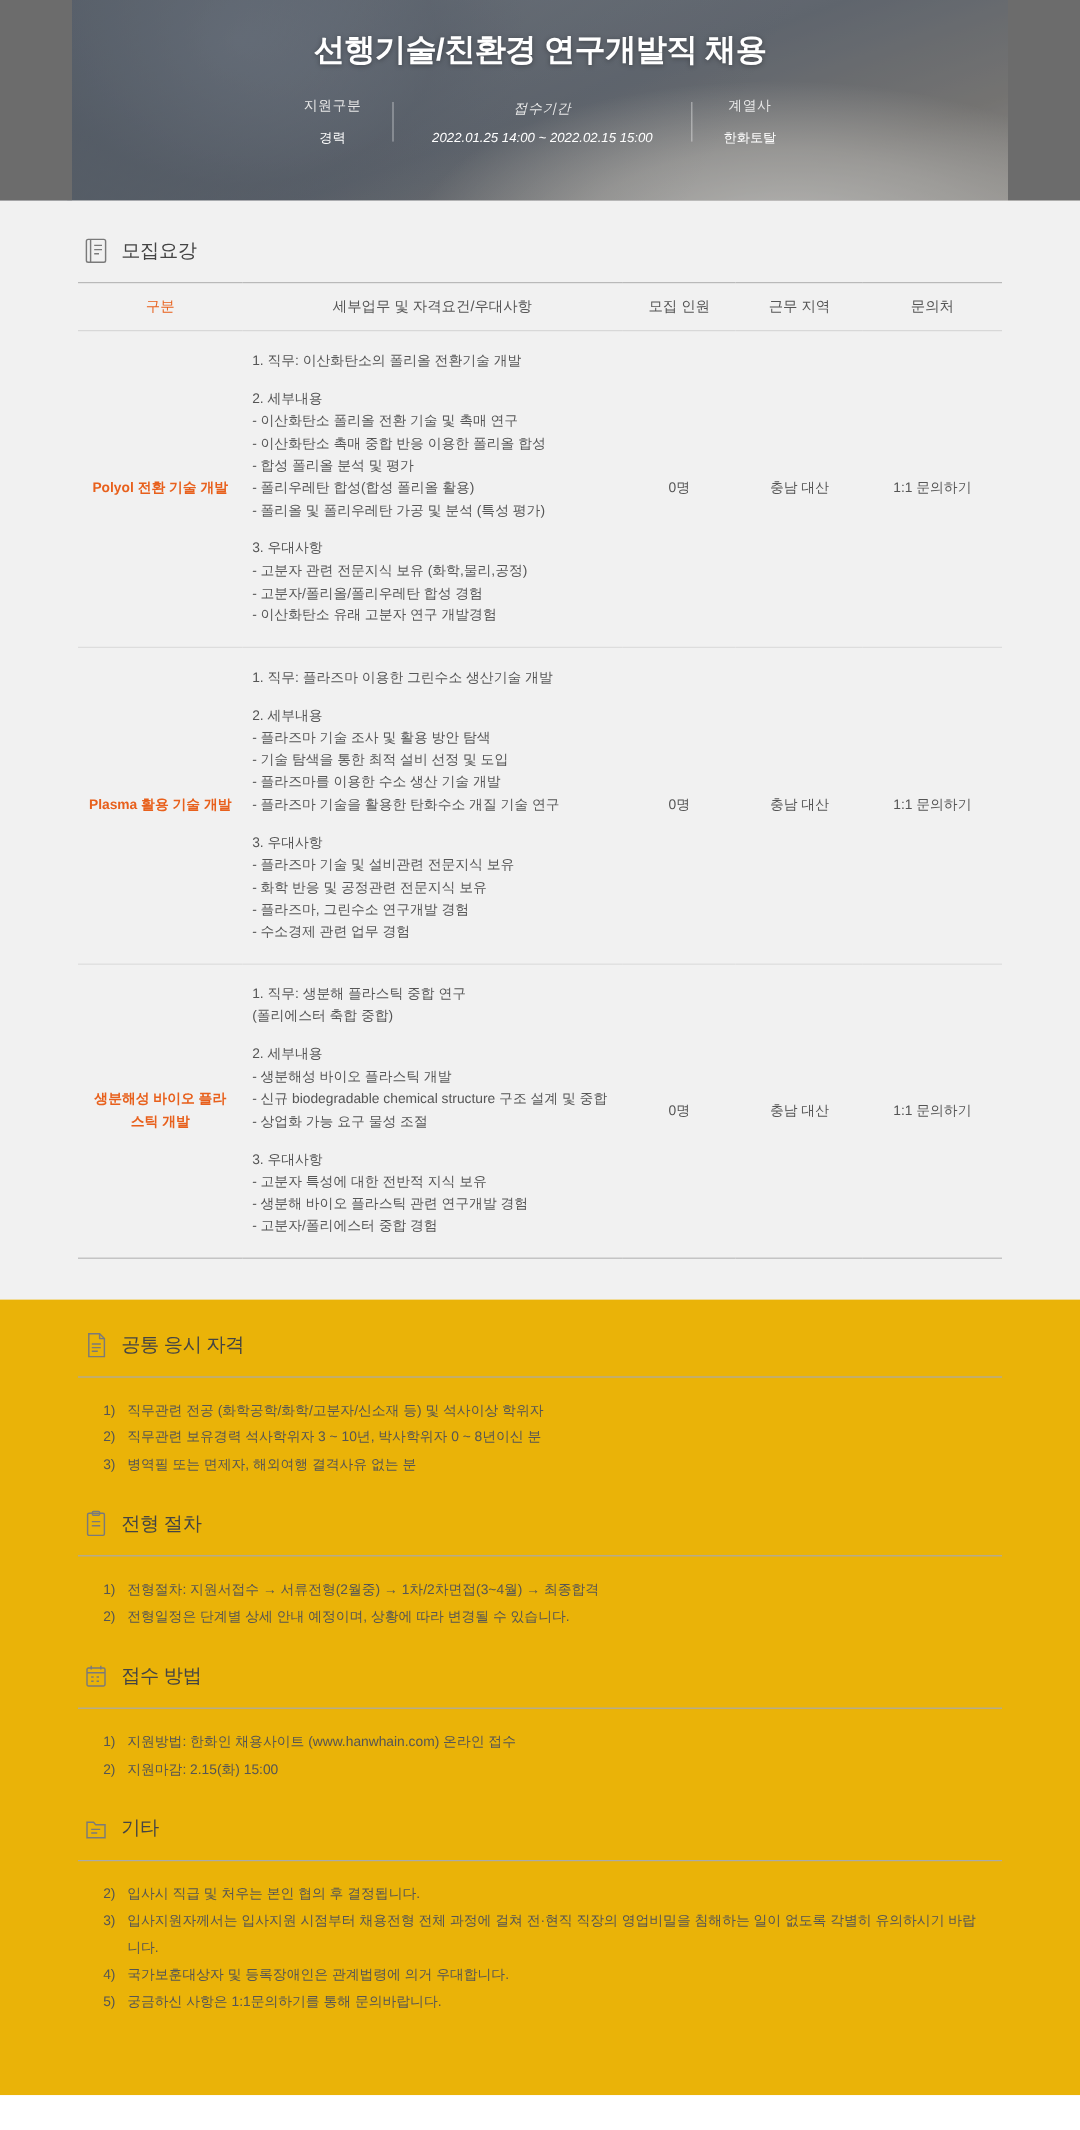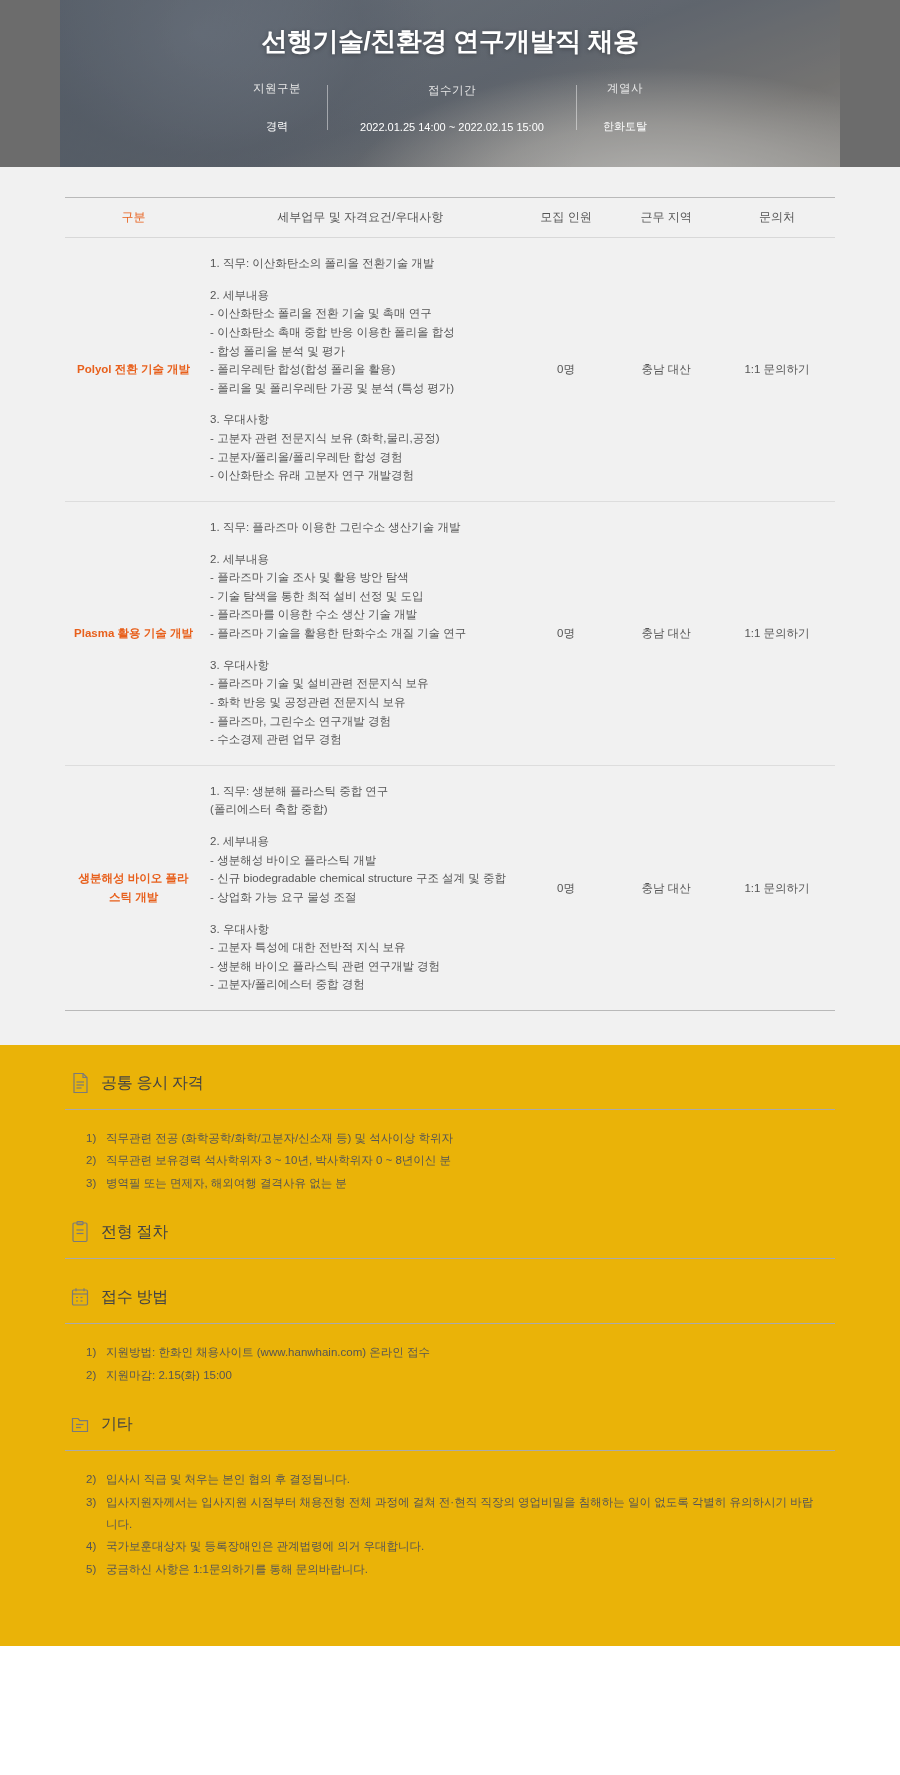"지원구분" .hero-meta-item { gap: 23px -> 11px }
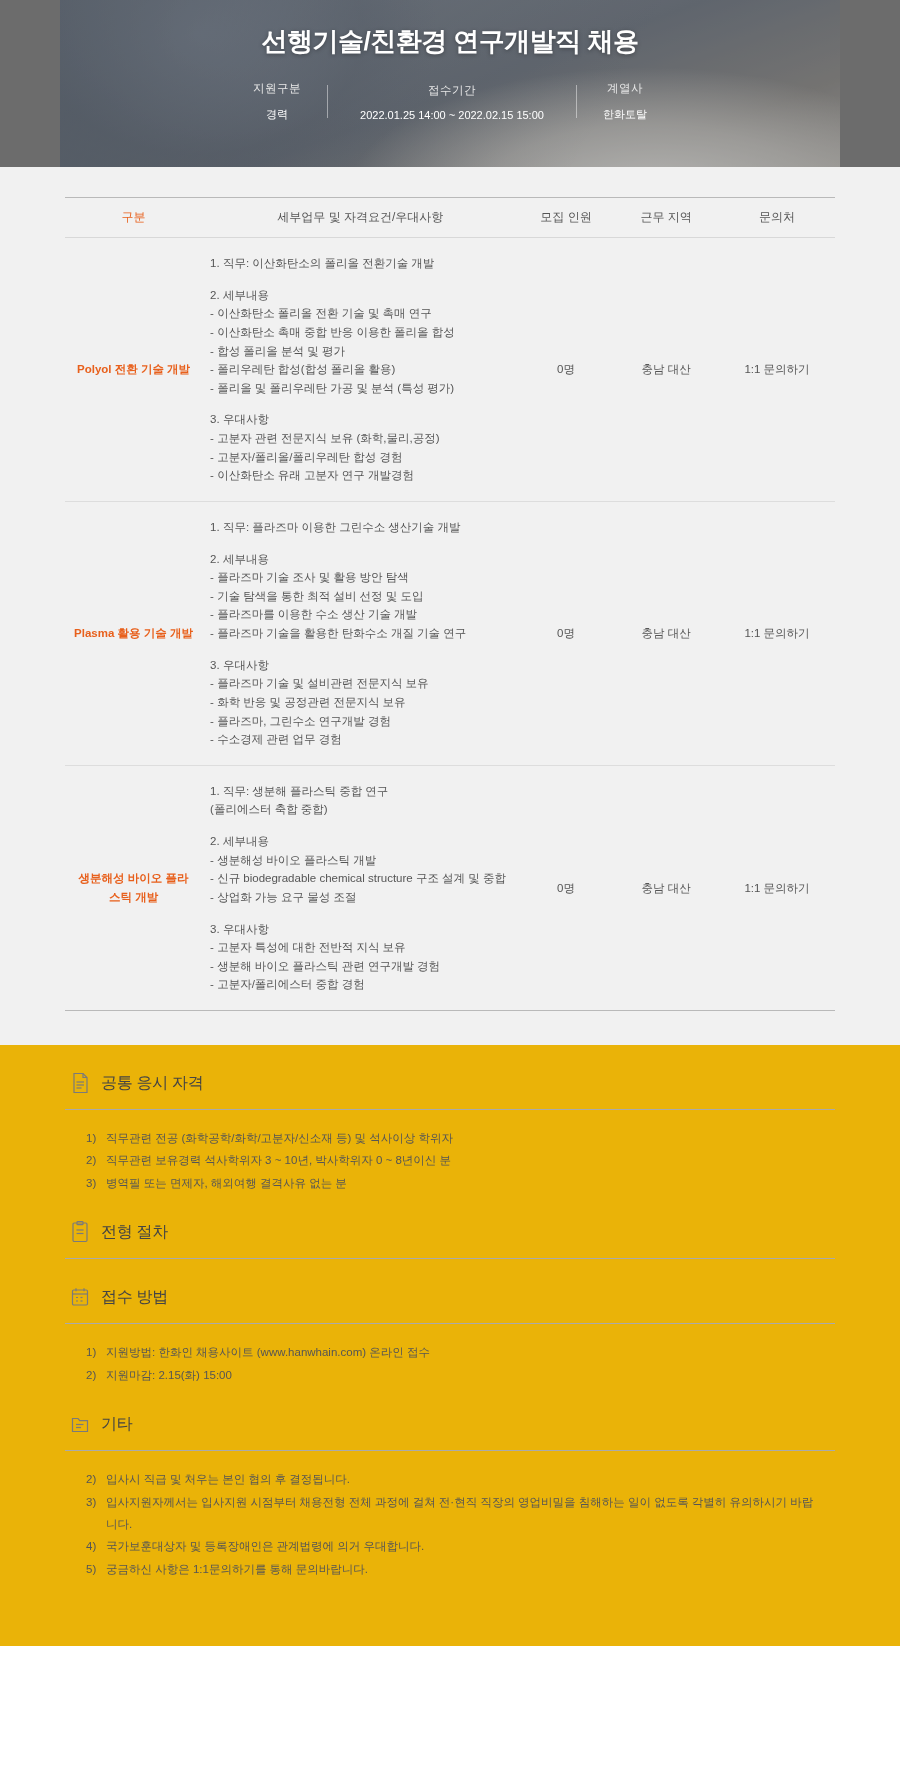"접수기간" .hero-meta-item.wide { font-style: none -> italic }
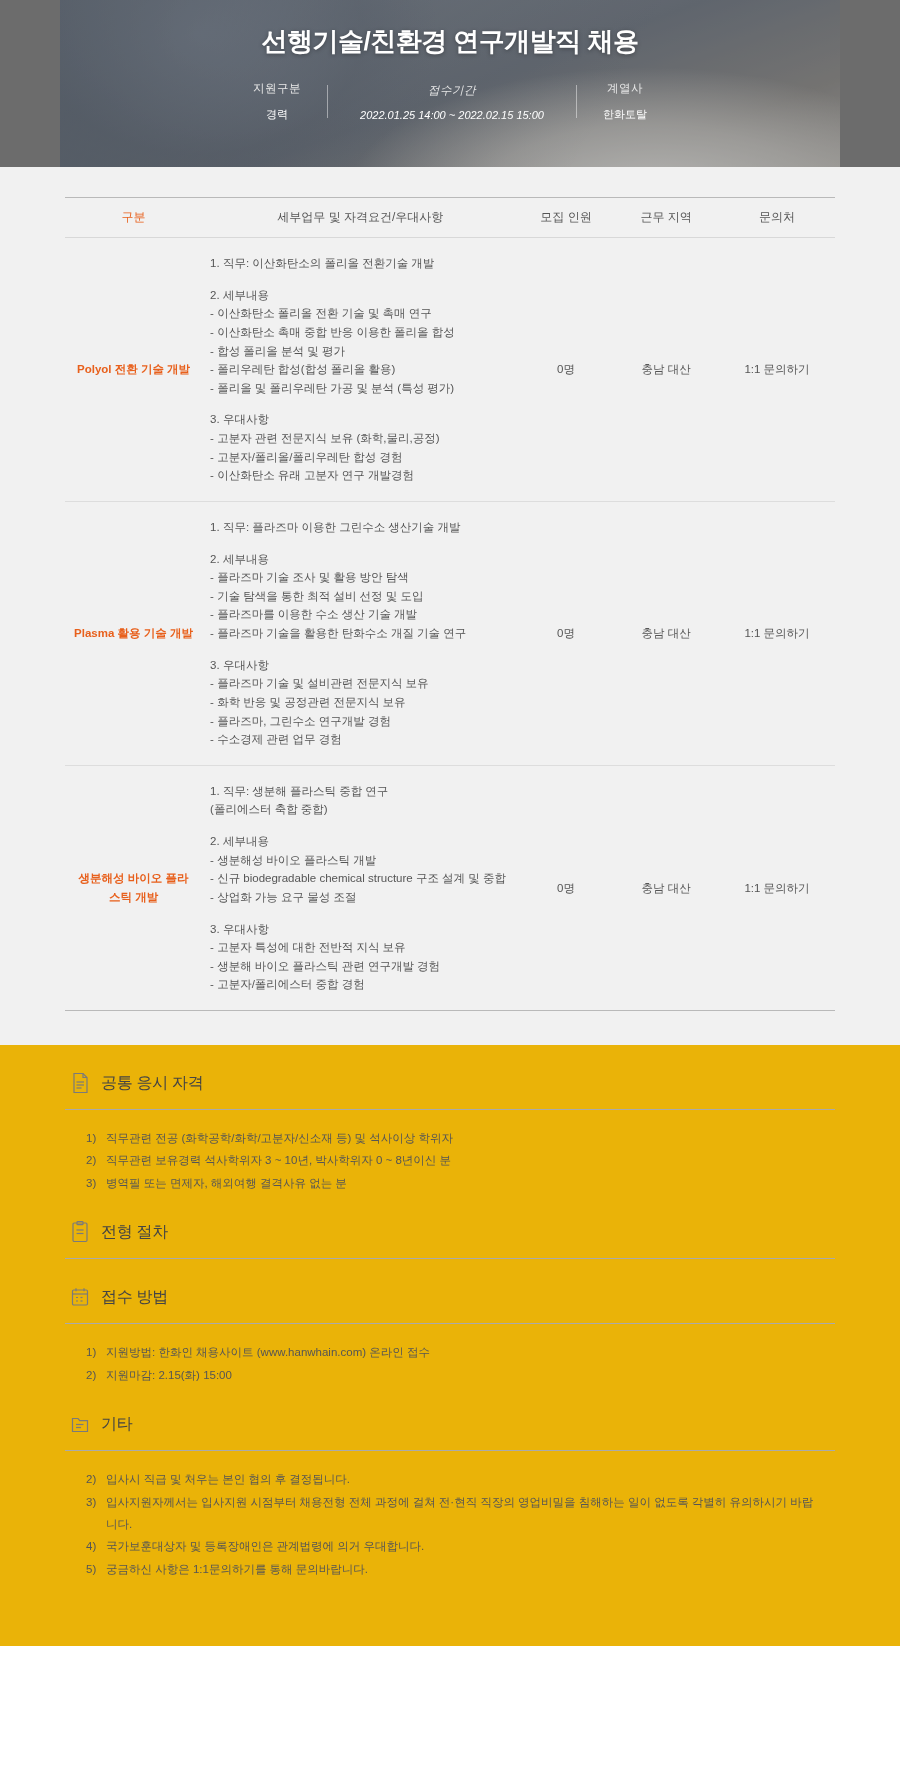"모집요강" div.sec-head { html: none -> <div> <span> <svg> <rect></rect> <line></line> <line></line> <line></line> <line></line> </svg> </span> <h2>모집요강</h2> </div> }
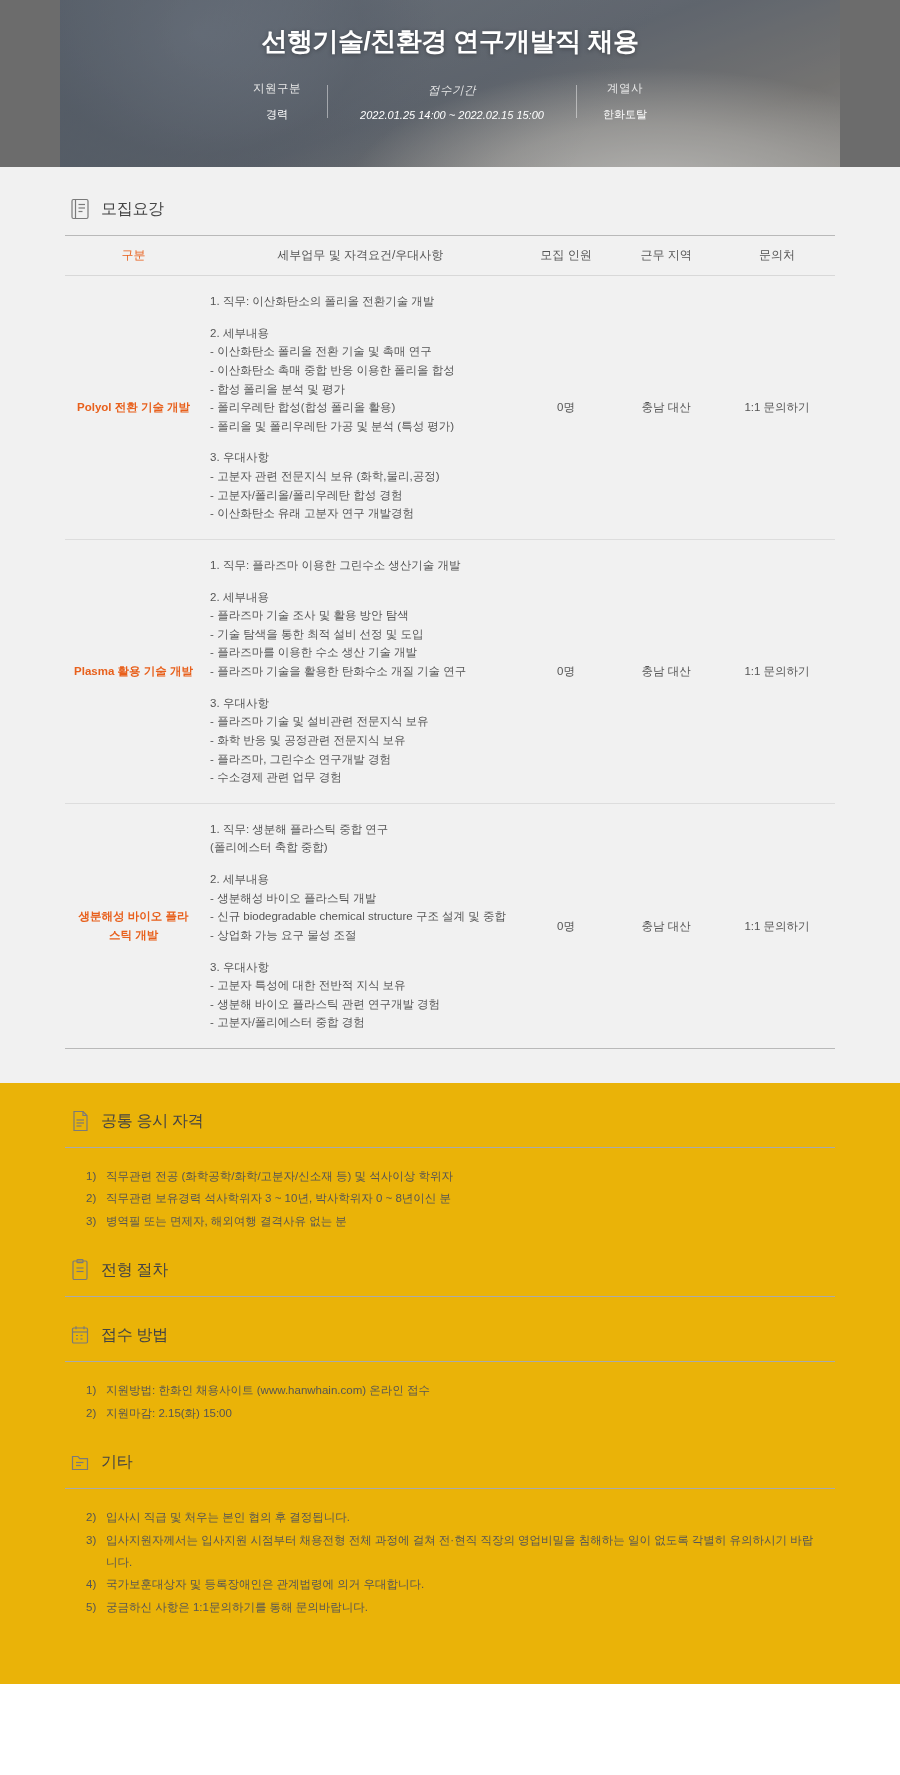"1) 전형절차: 지원서접수 → 서류전형(2월중)" ol.plainlist { html: none -> <ol> <li><span>1)</span><span>전형절차: 지원서접수 → 서류전형(2월중) → 1차/2차면접(3~4월) → 최종합격</span></li> <li><span>2)</span><span>전형일정은 단계별 상세 안내 예정이며, 상황에 따라 변경될 수 있습니다.</span></li> </ol> }
